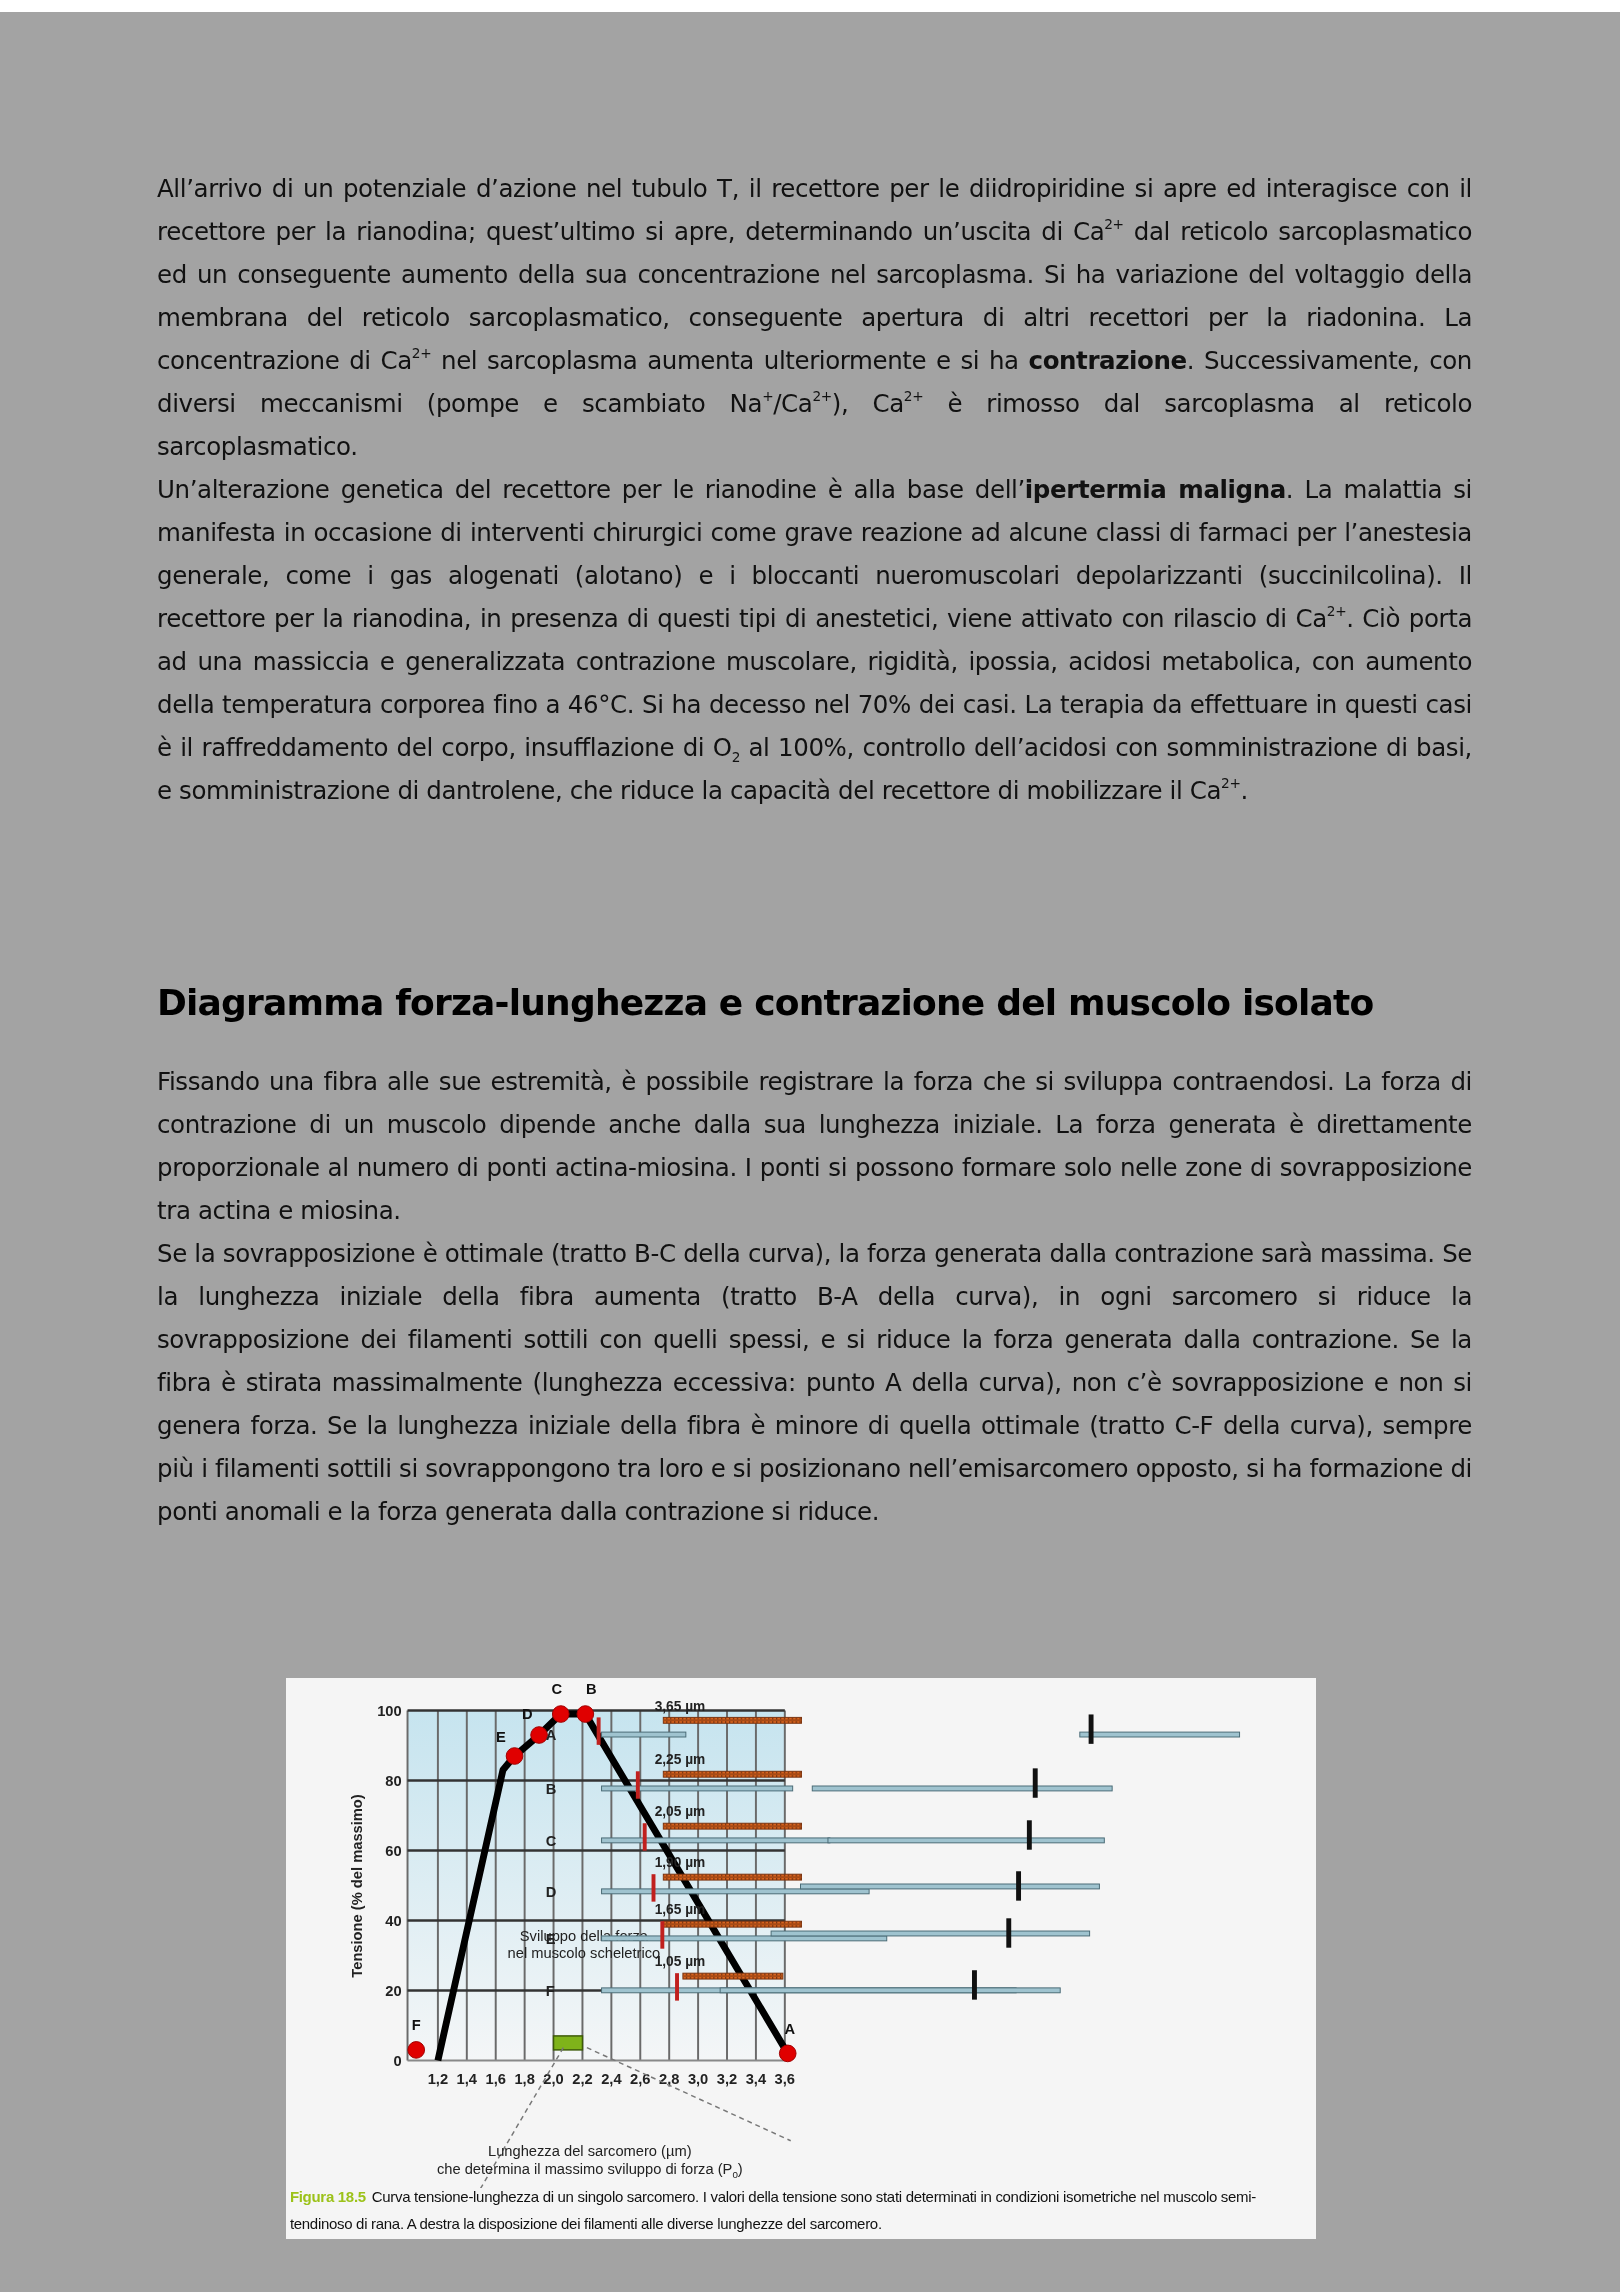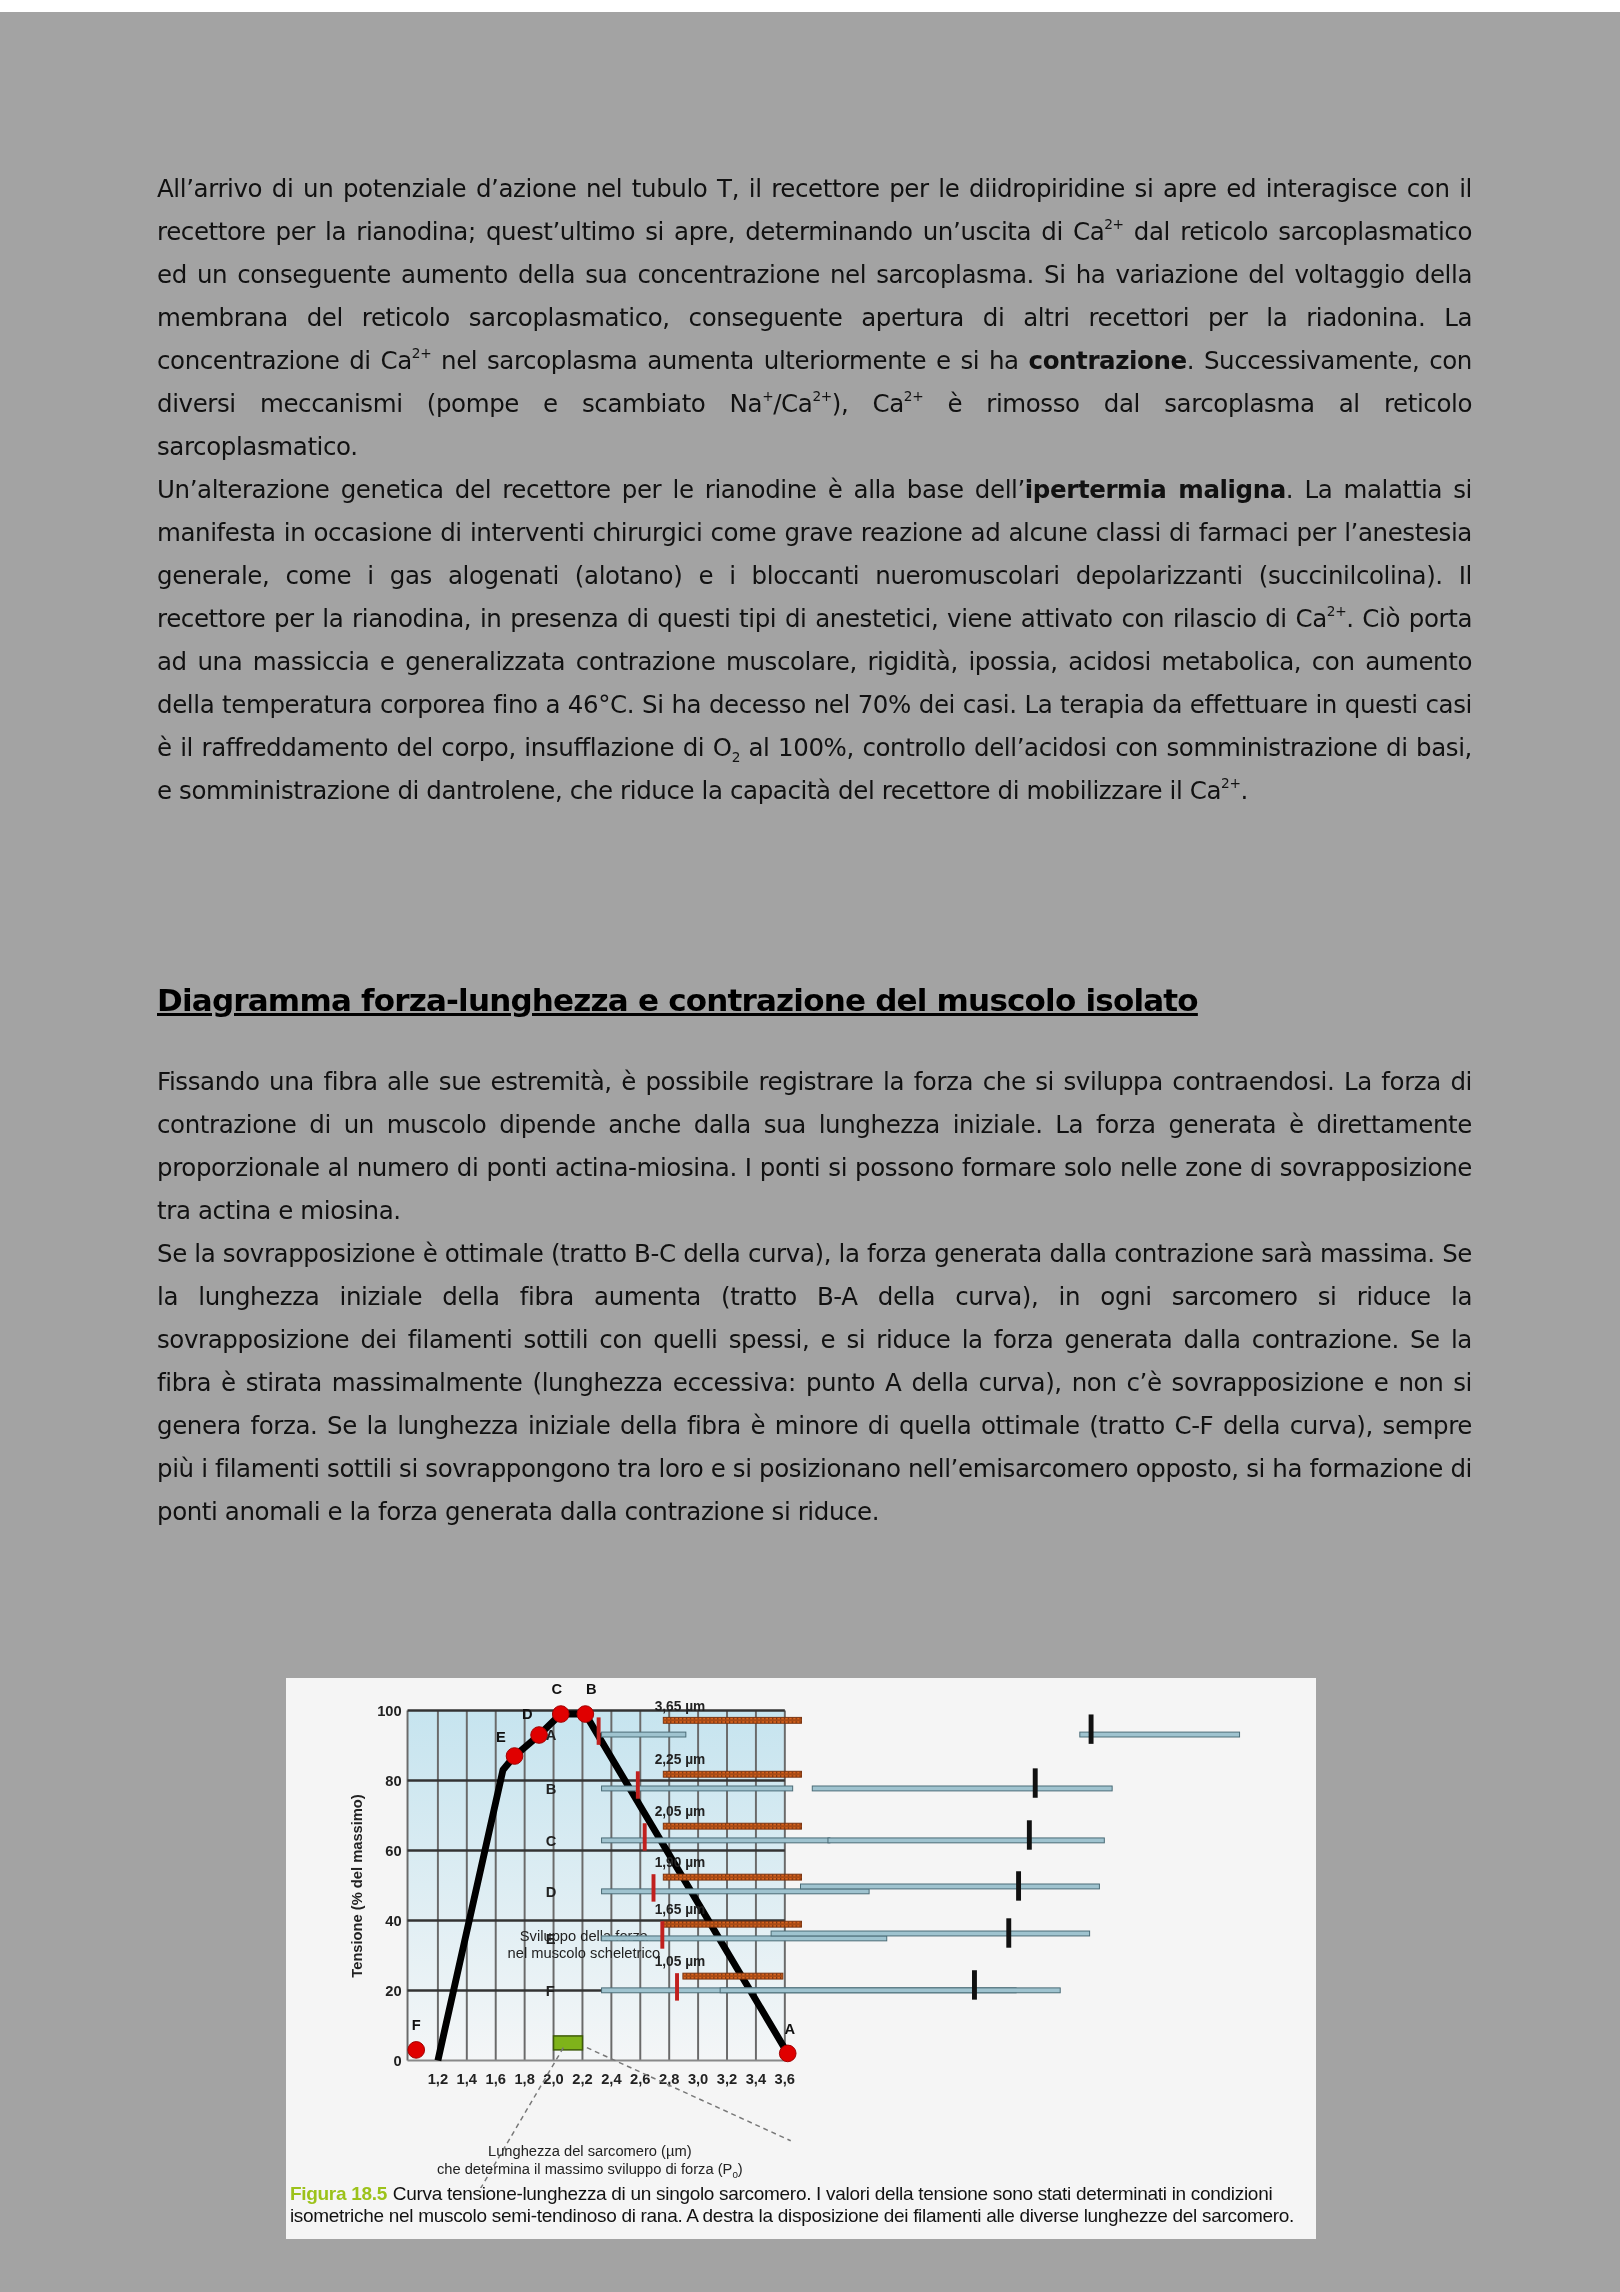"Diagramma forza-lunghezza e contrazione" .heading { font-size: 31px -> 36px; text-decoration: underline -> none }
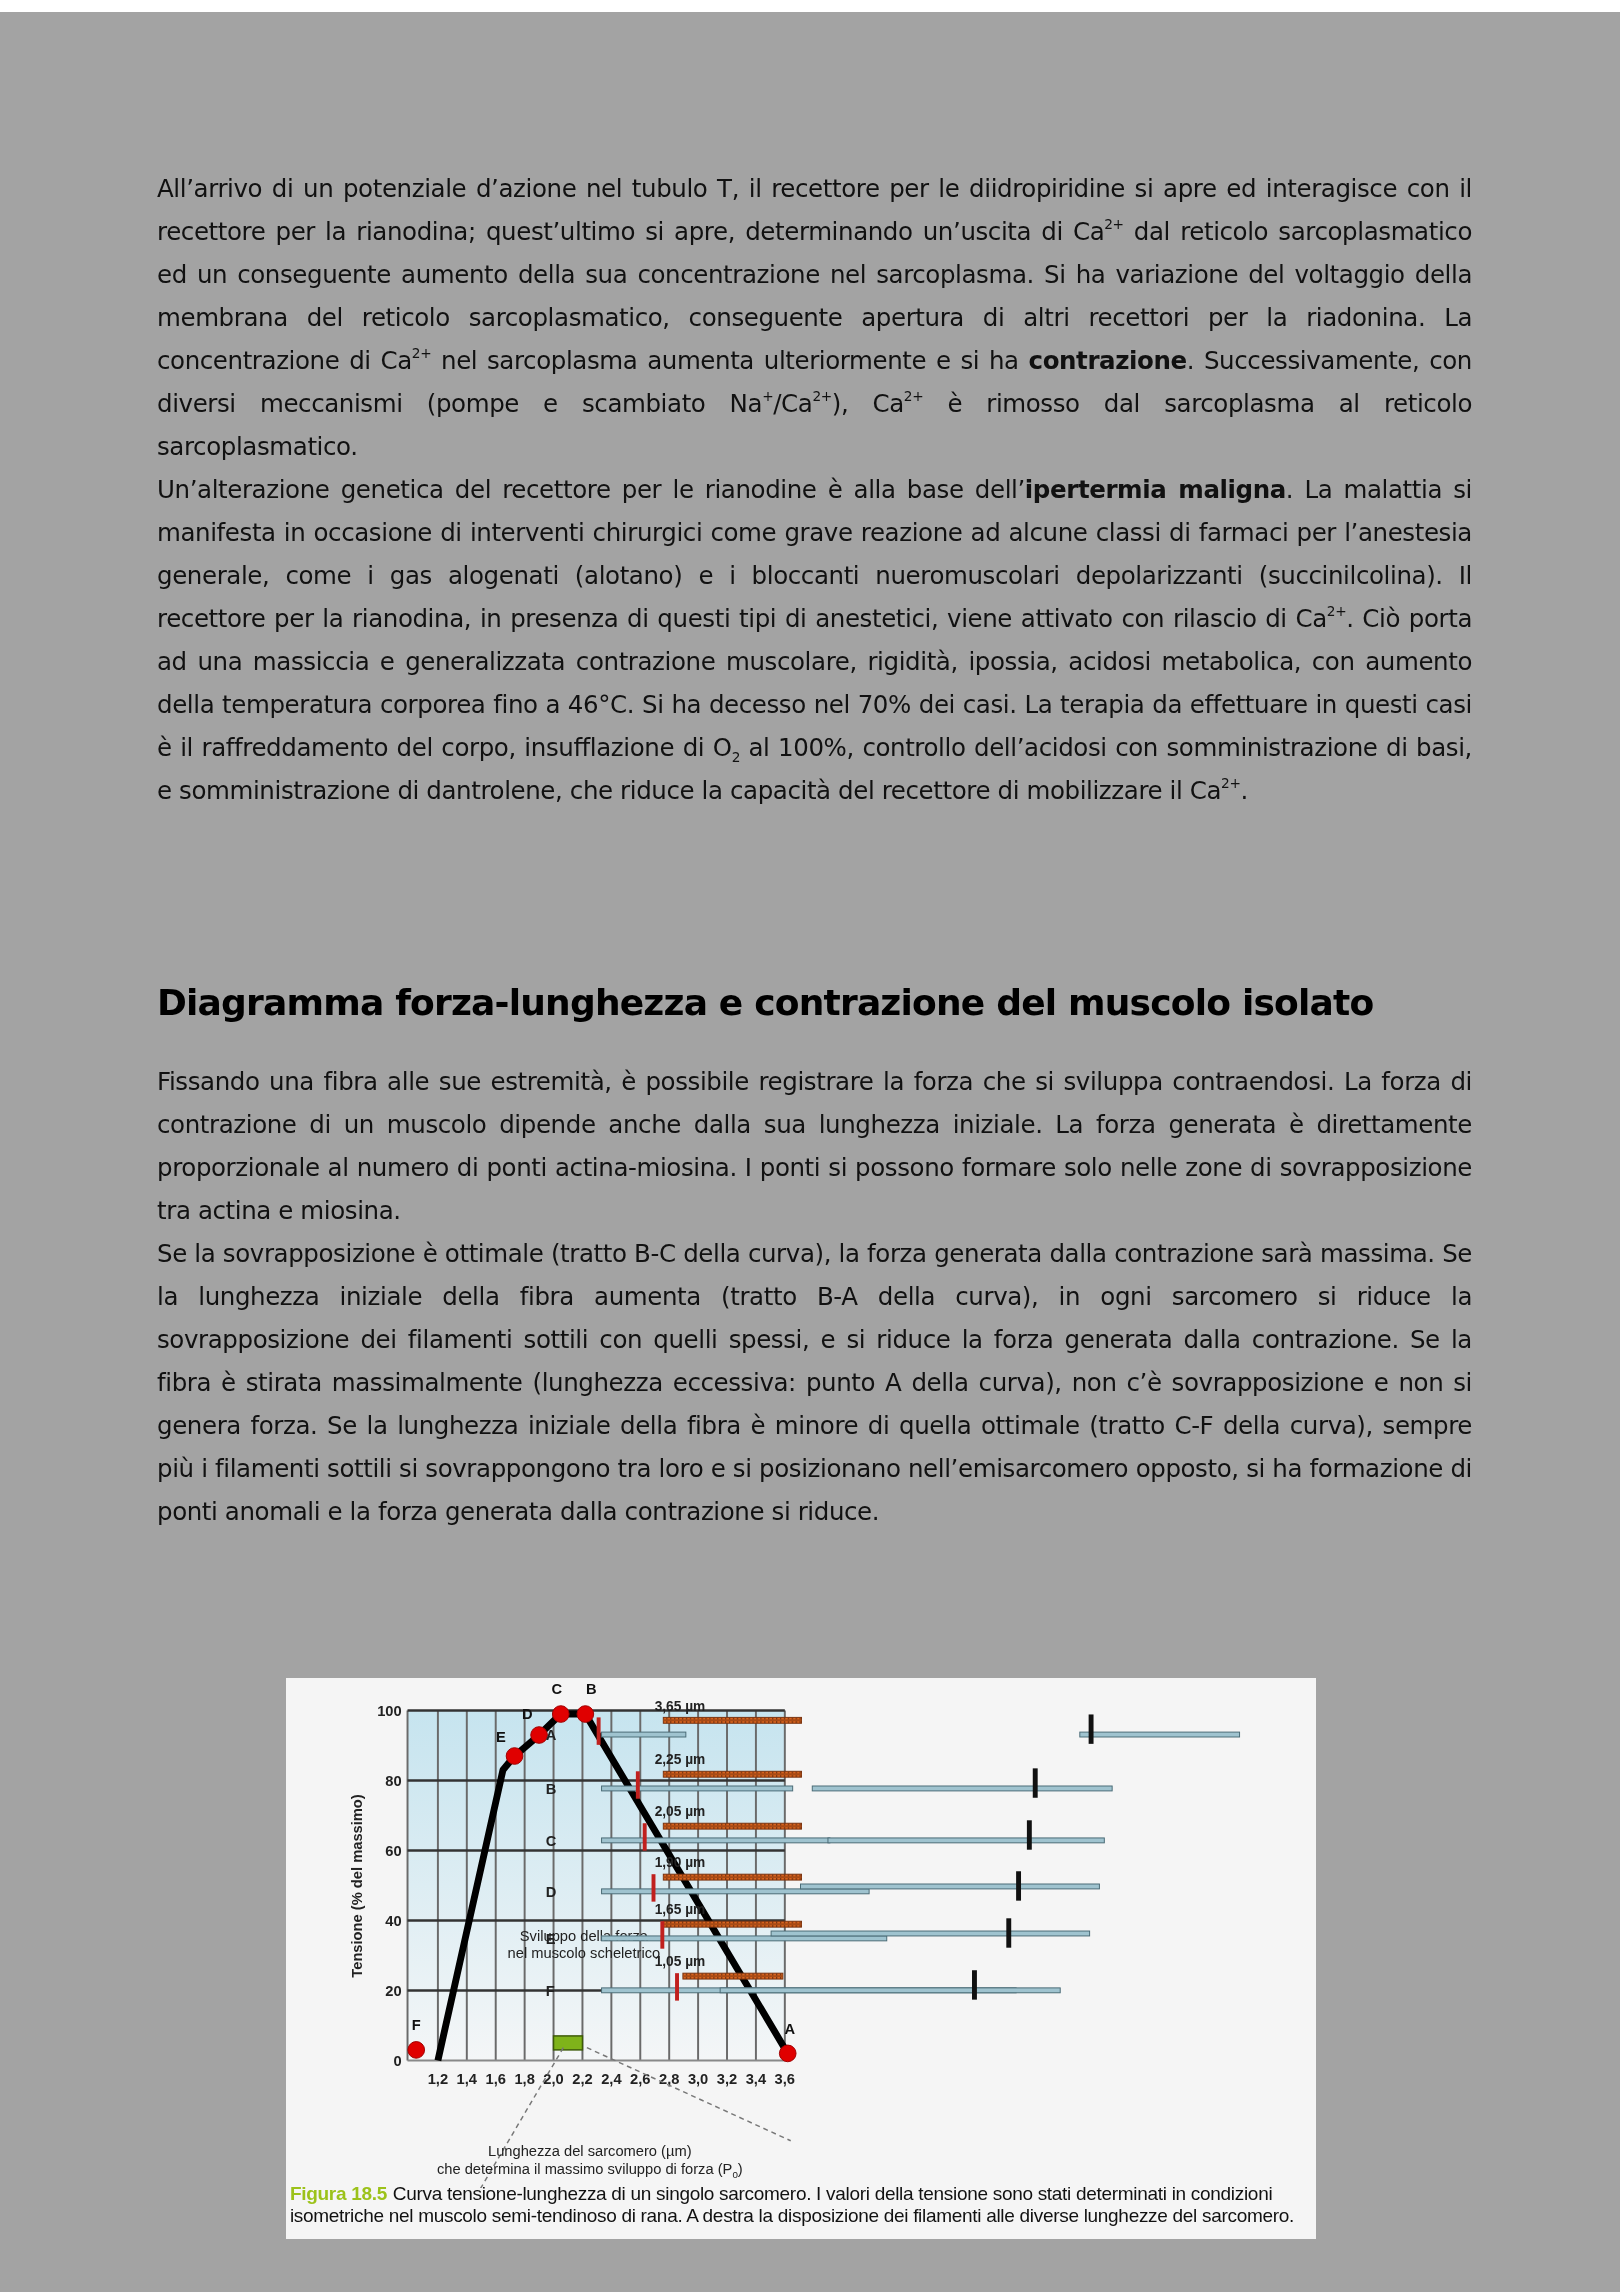"Figura 18.5 Curva tensione-lunghezza di" .caption { font-size: 19px -> 15px; line-height: 22px -> 27px }
